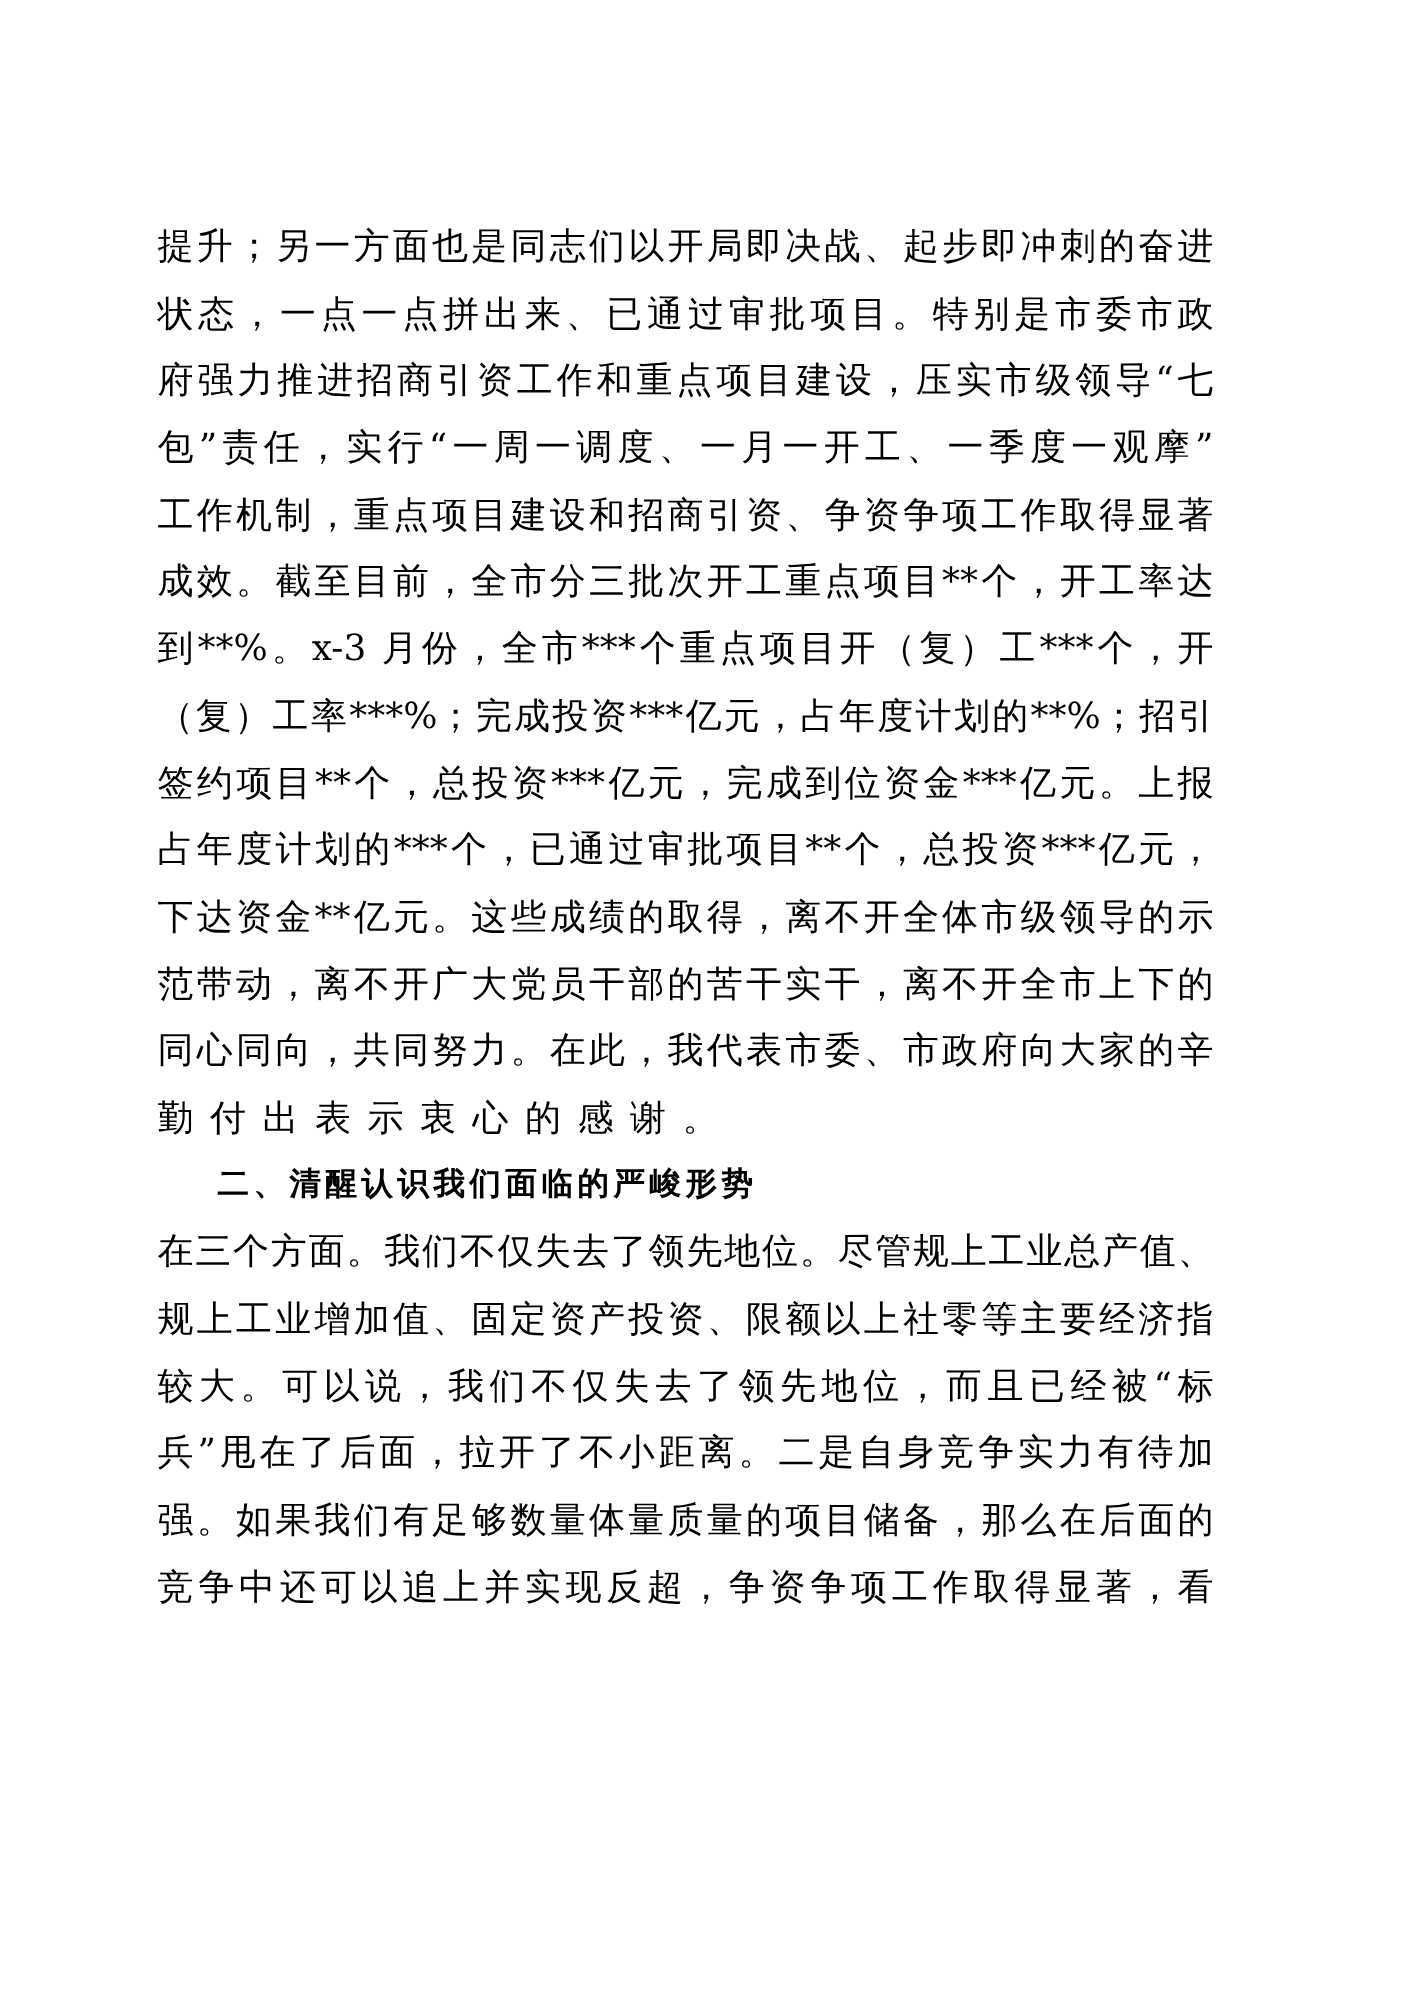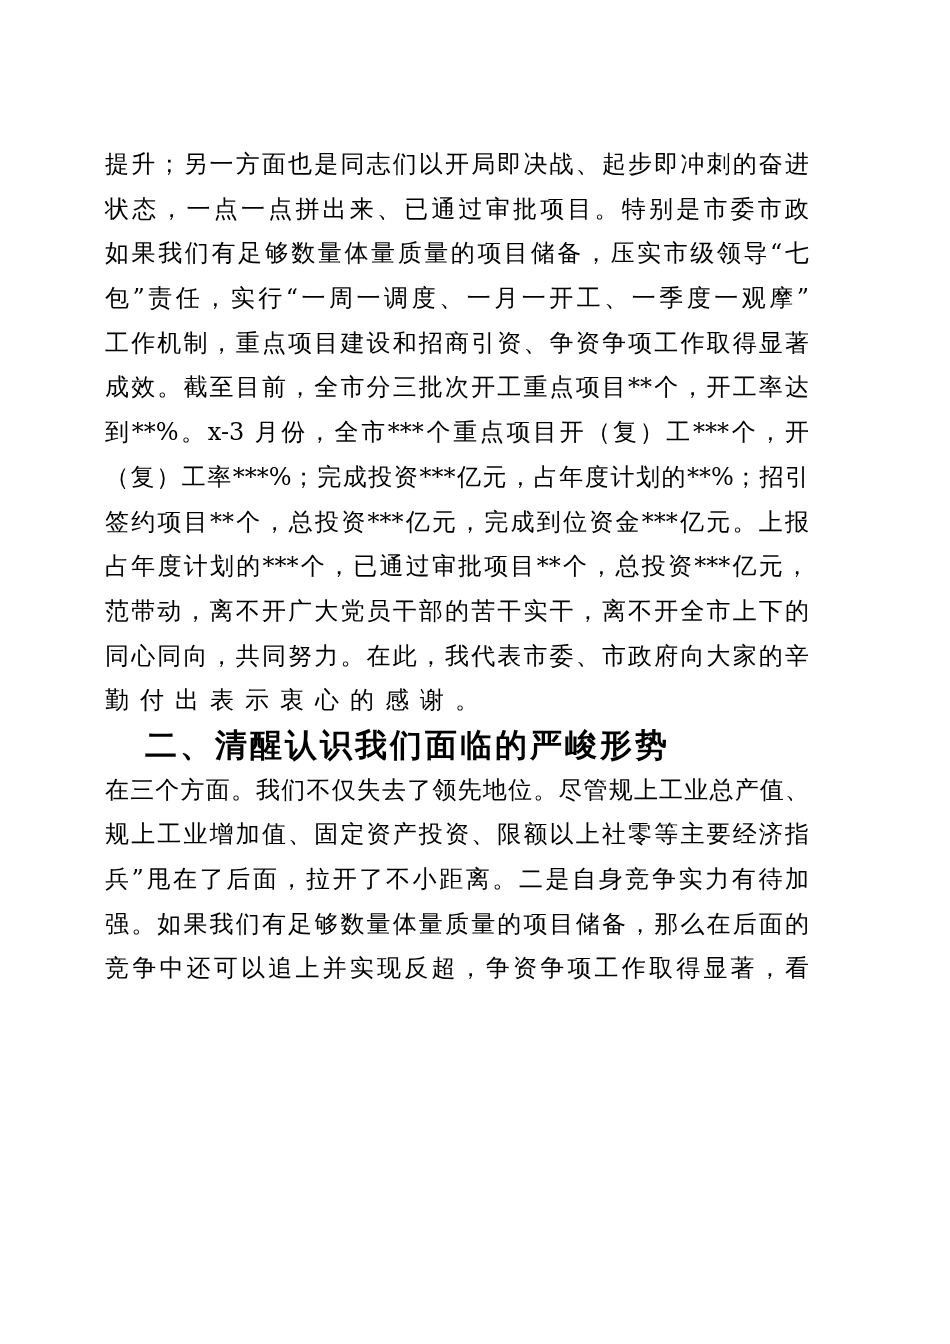"如果我们有足够数量体量质量的项目储备，压实市级领导“七" div.line { text: 如果我们有足够数量体量质量的项目储备 -> 府强力推进招商引资工作和重点项目建设 }
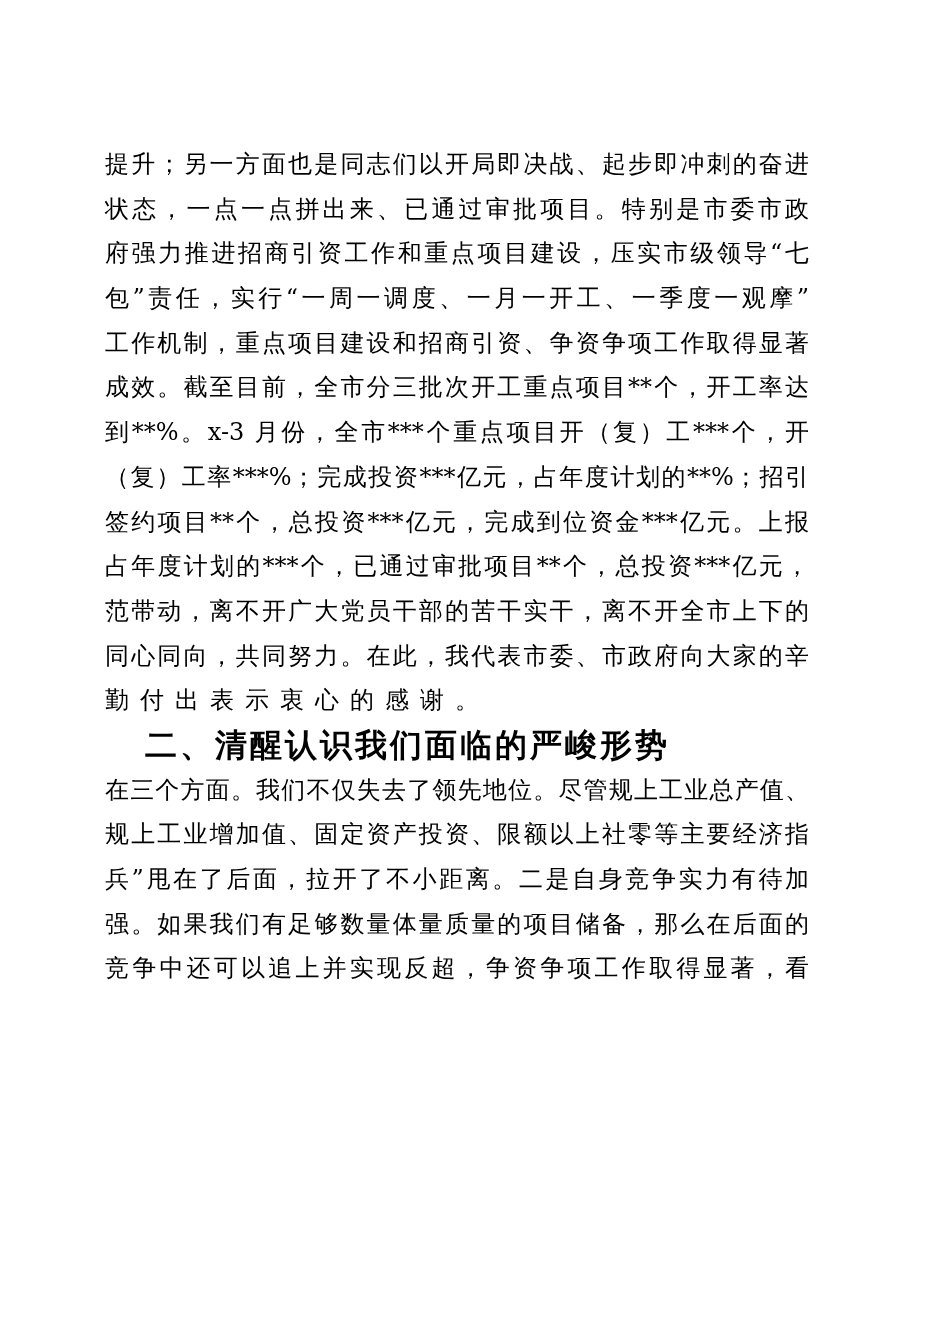"下达资金**亿元。这些成绩的取得，离不开全体市级领导的示" div.line { html: none -> <div>下达资金**亿元。这些成绩的取得，离不开全体市级领导的示</div> }
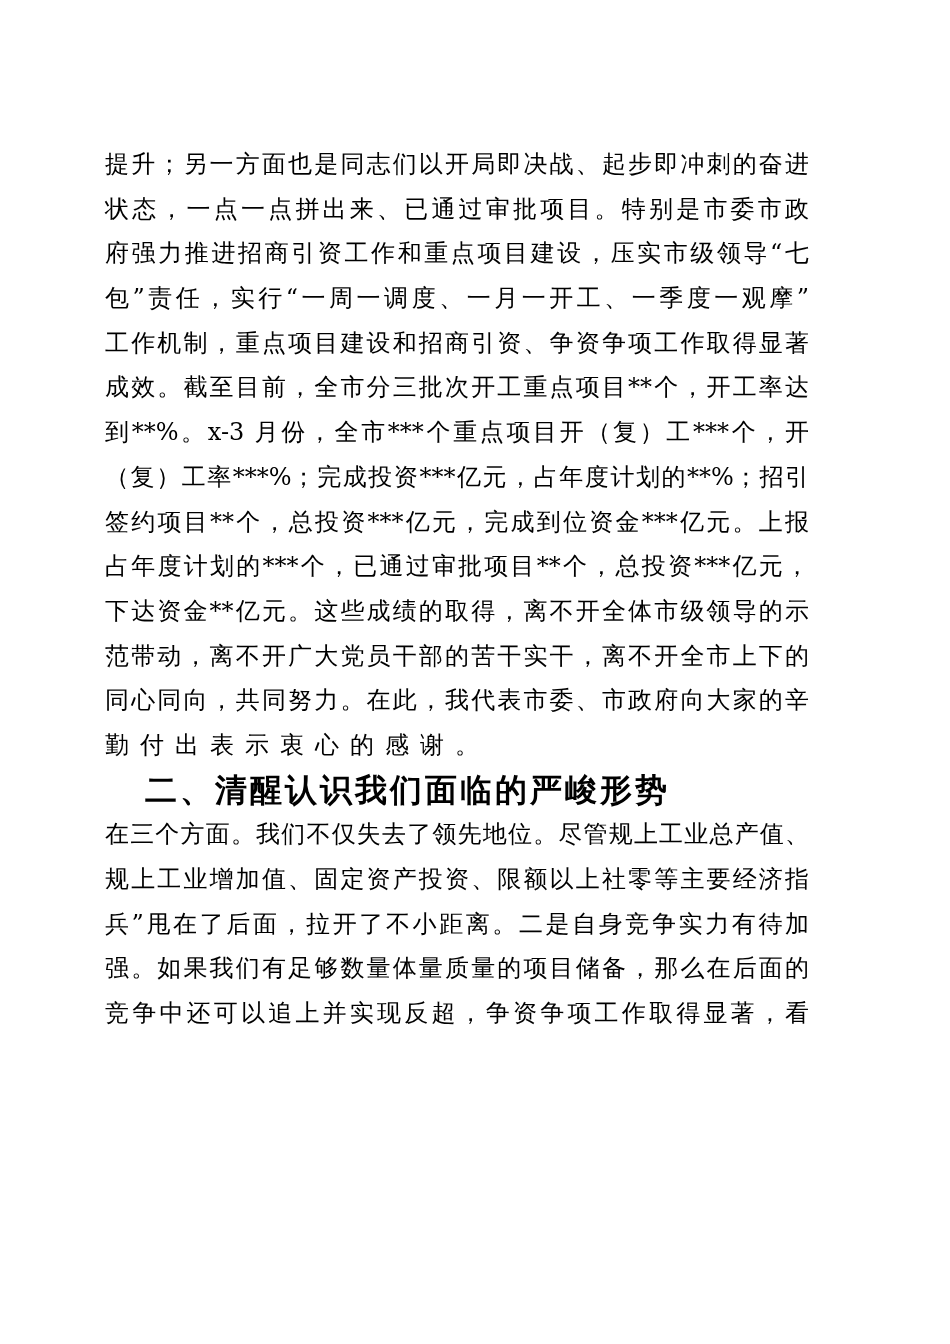"二、清醒认识我们面临的严峻形势" .heading { font-size: 32px -> 21px }
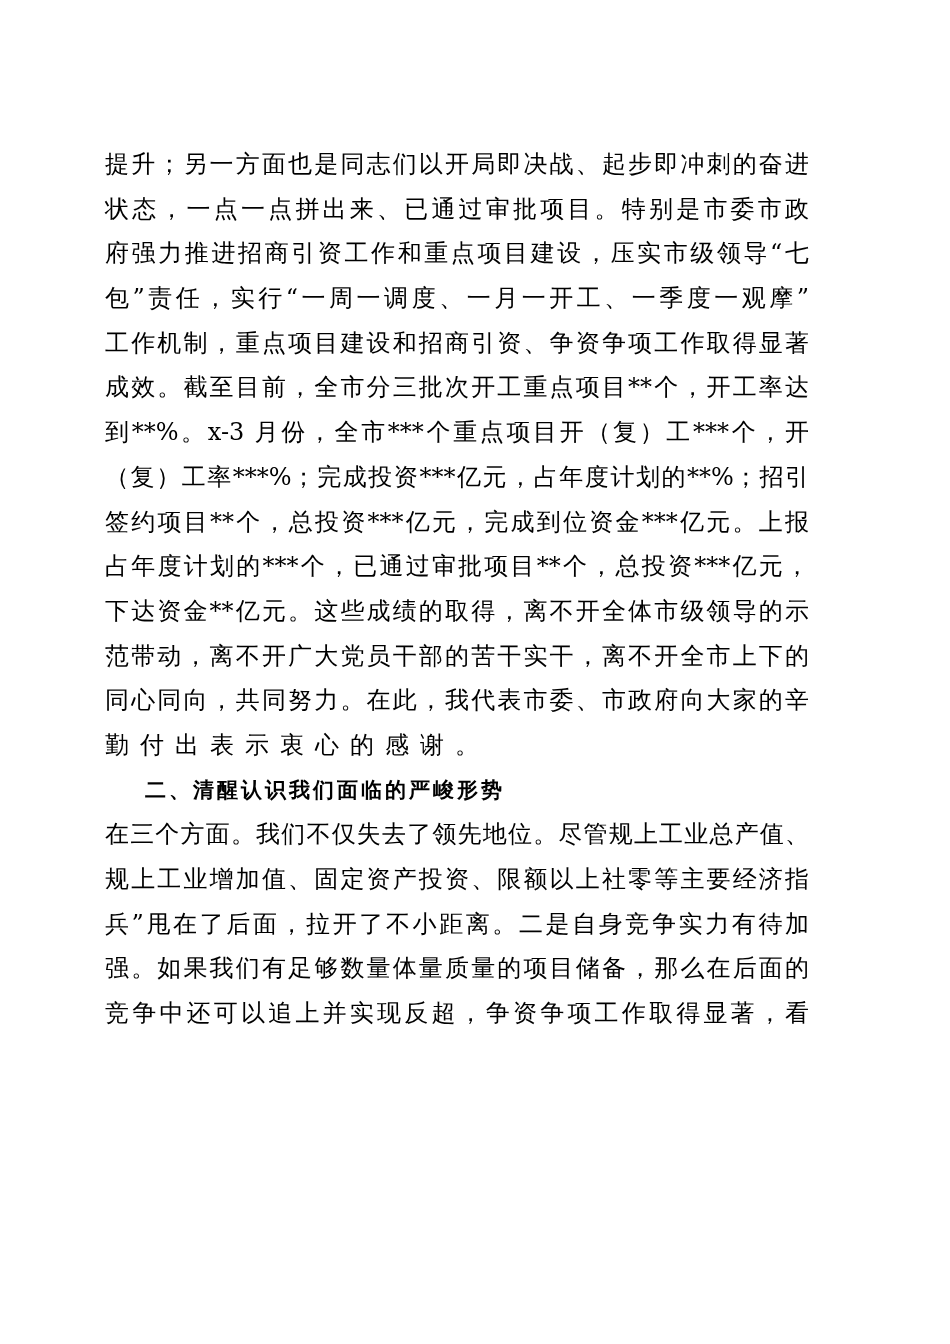"较大。可以说，我们不仅失去了领先地位，而且已经被“标" div.line { html: none -> <div>较大。可以说，我们不仅失去了领先地位，而且已经被“标</div> }
